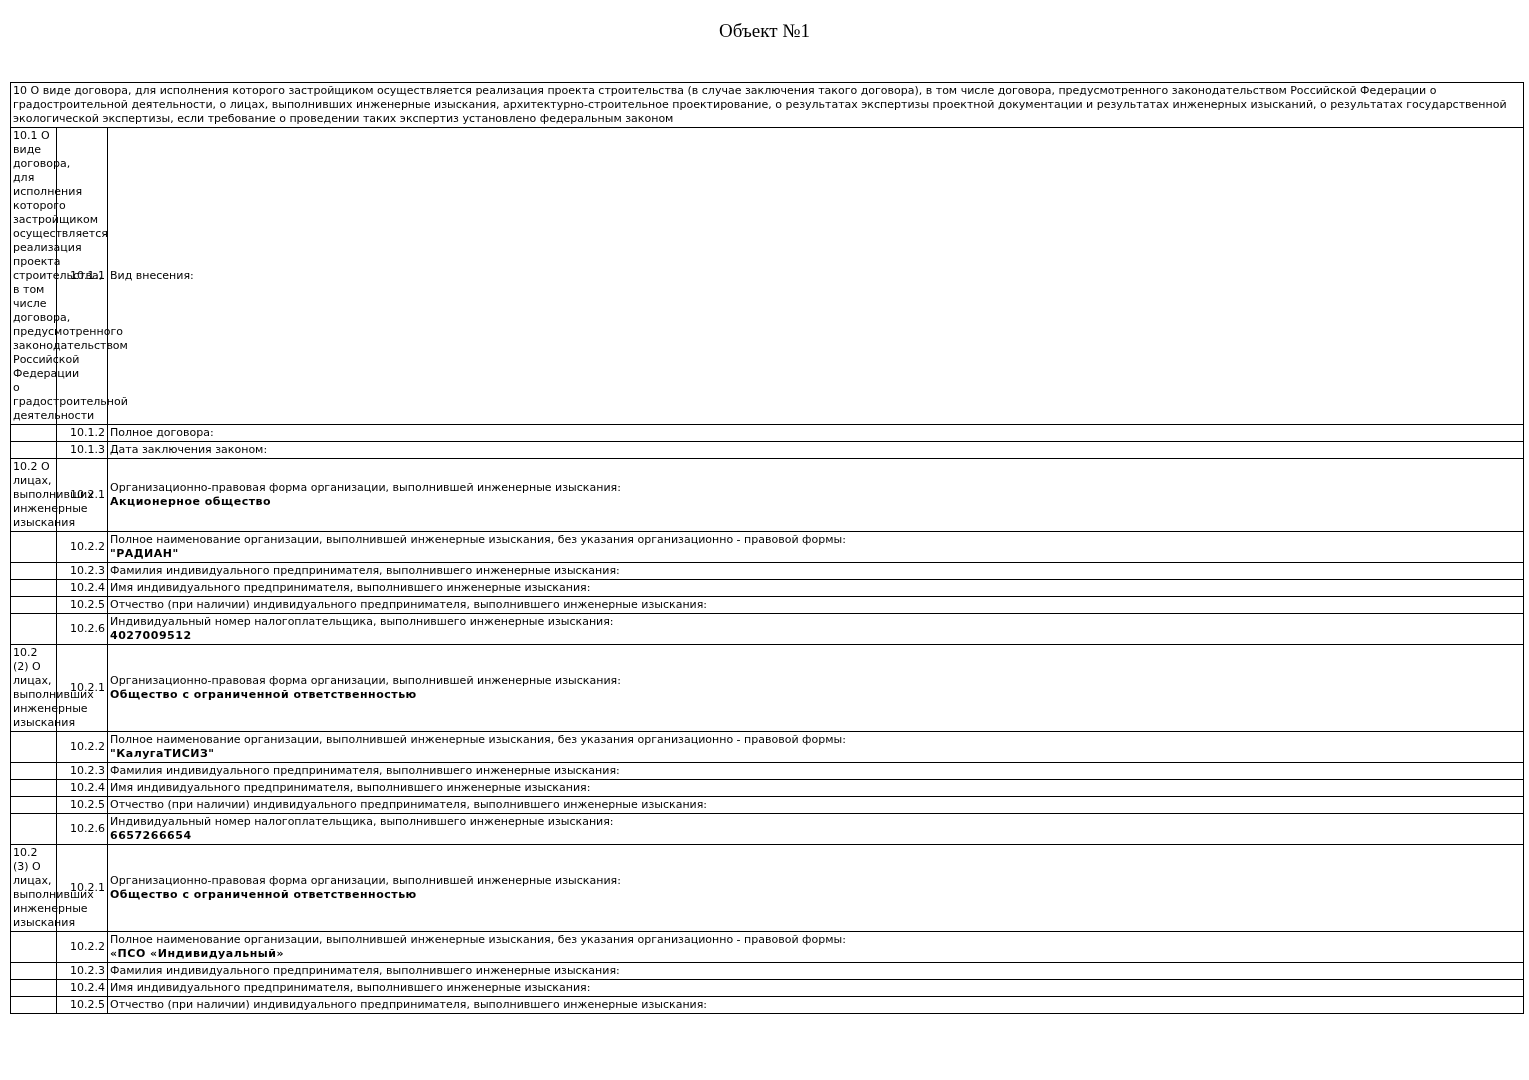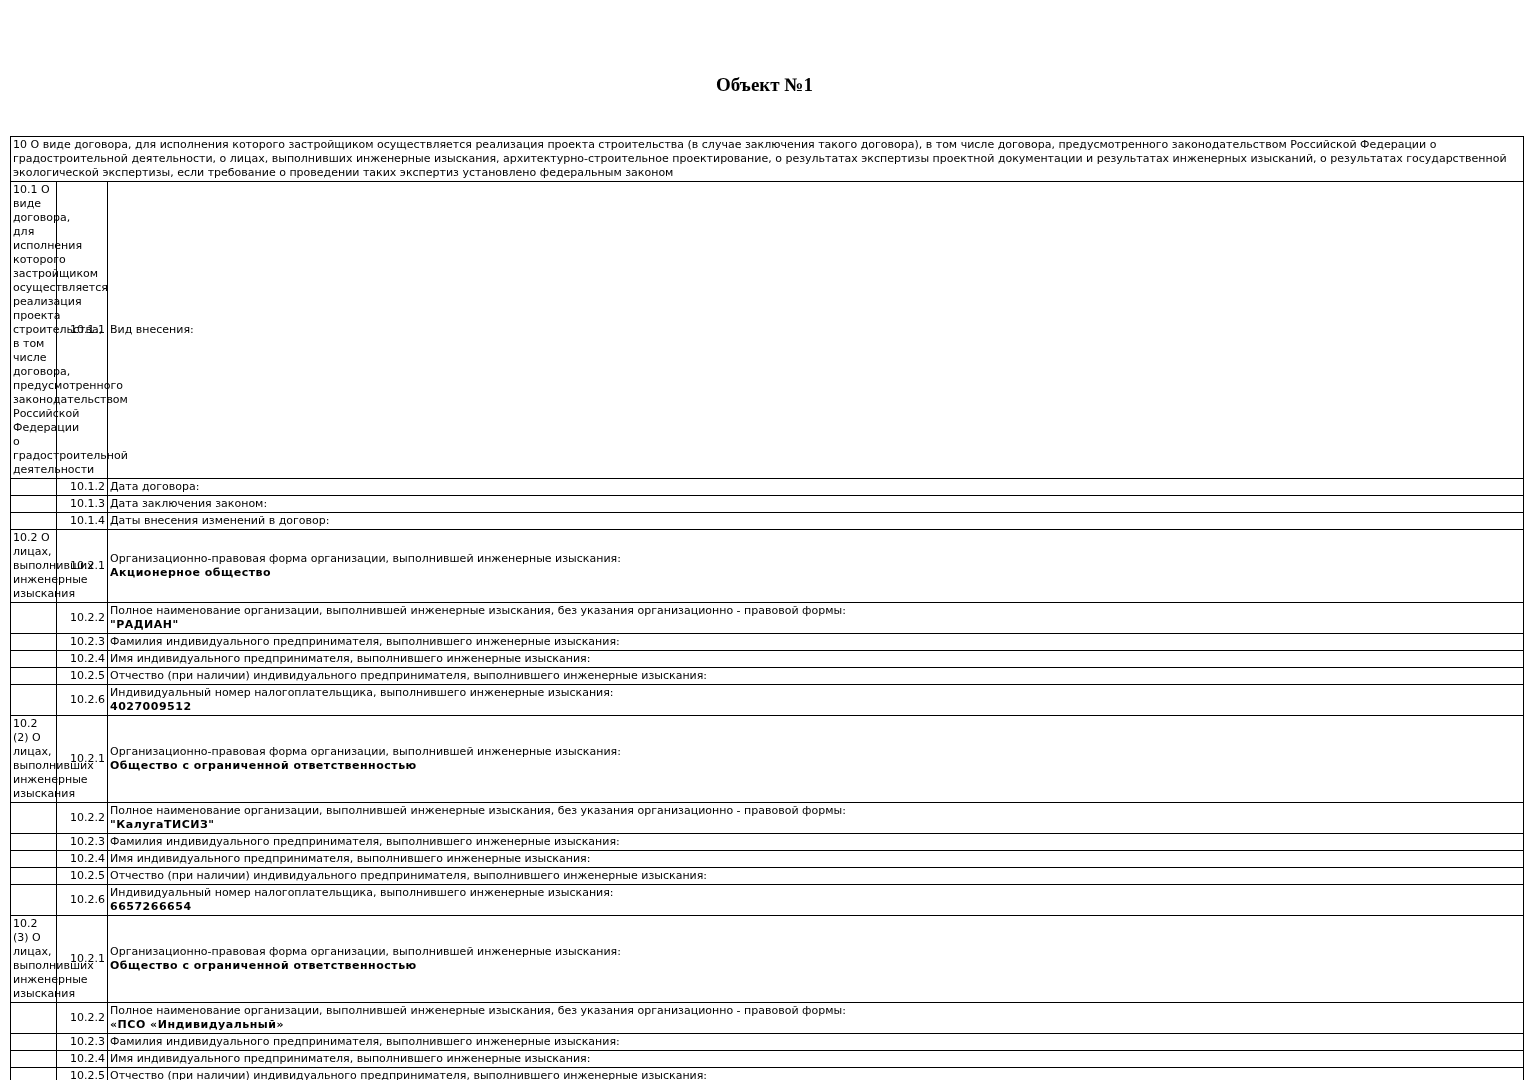"Объект №1" .page-title { font-weight: bold -> normal; margin-top: 74px -> 20px }
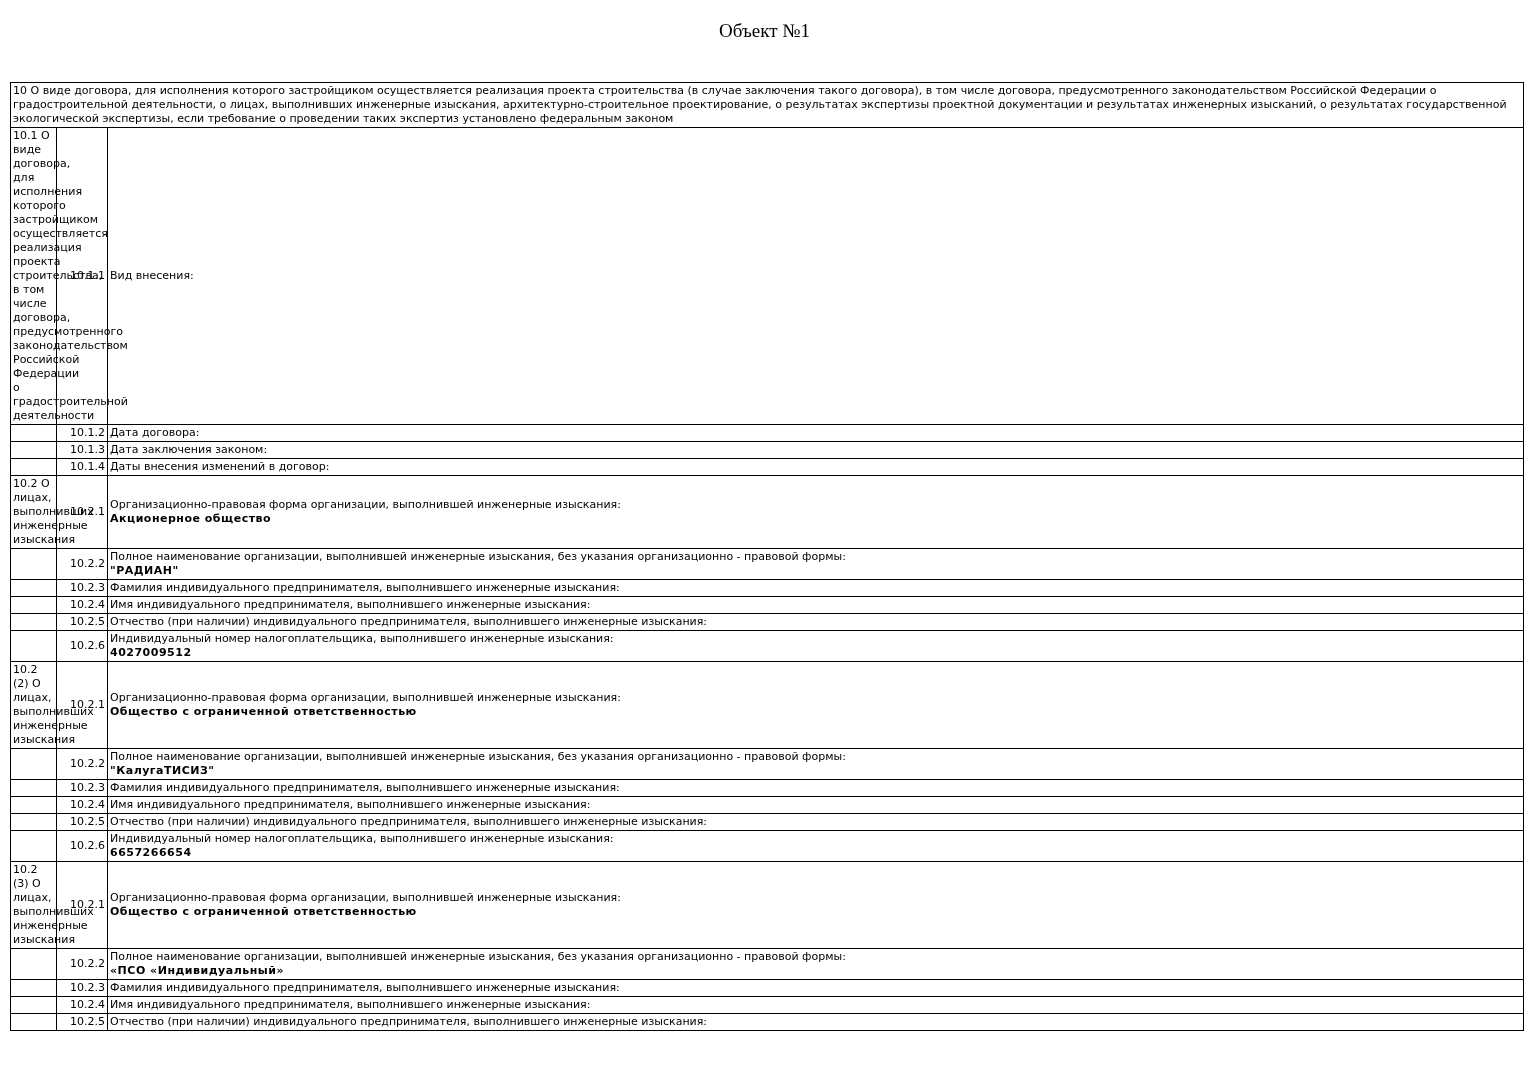"Дата договора:" div.label { text: Дата -> Полное }
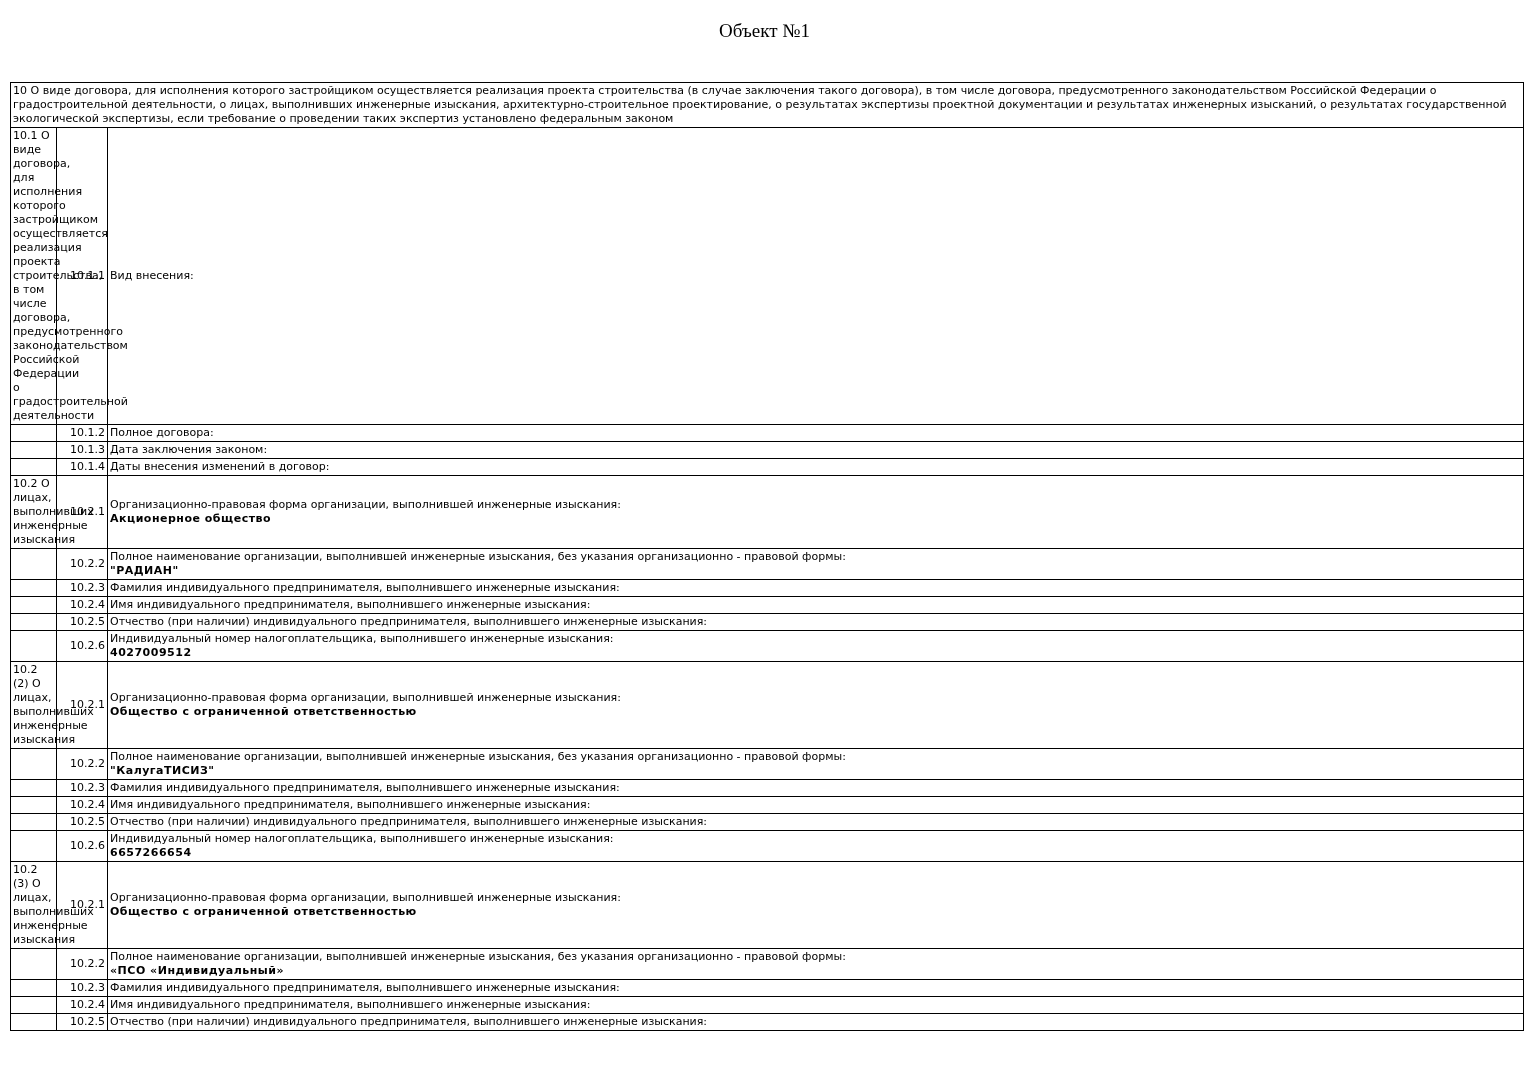"10.1.4" tr { html: <tr> <td></td> <td>10.1.4</td> <td> <div>Даты внесения изменений в договор:</div> </td> </tr> -> none }
